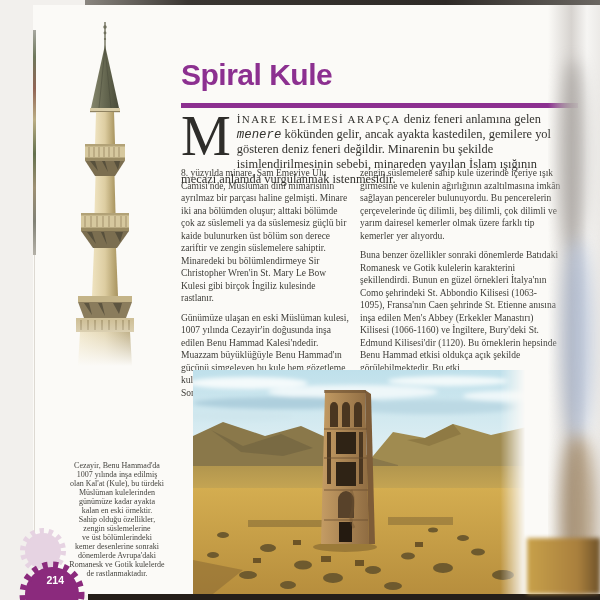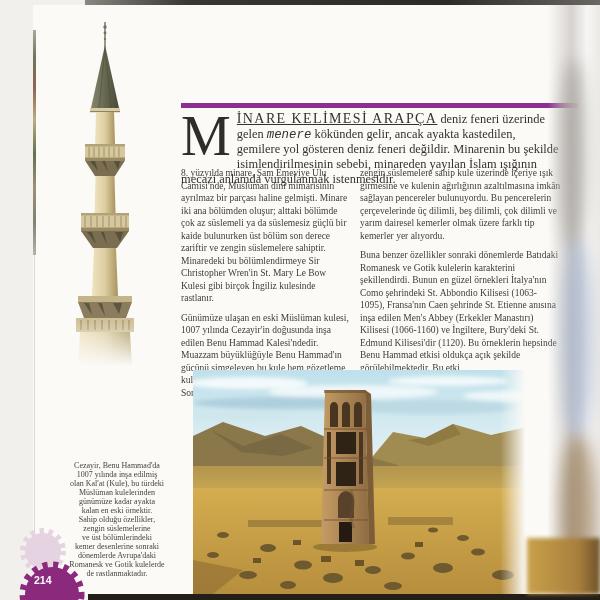"Spiral Kule" div.title { html: none -> <div>Spiral Kule</div> }
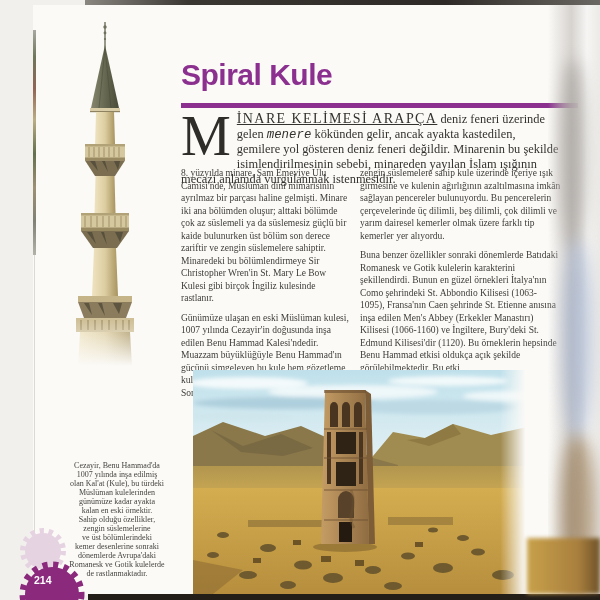"İNARE KELİMESİ ARAPÇA" .lead { font-size: 14px -> 11px; text-decoration: underline -> none }
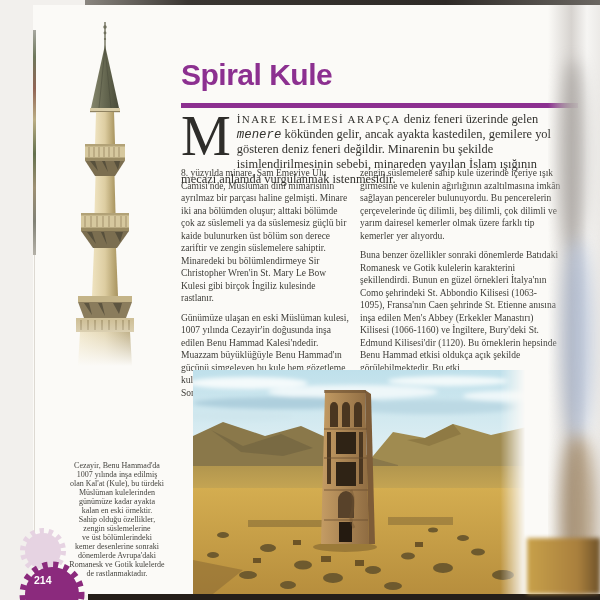"deniz feneri üzerinde gelen" span { text: üzerinde -> anlamına }
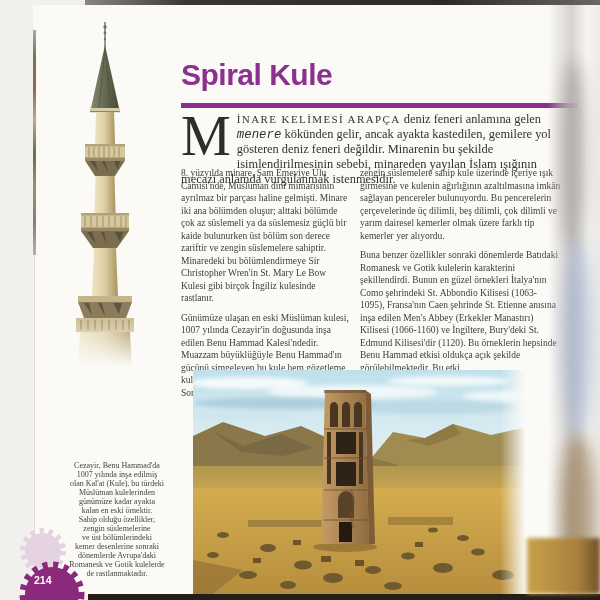"214" .pagenum { text-align: left -> right }
